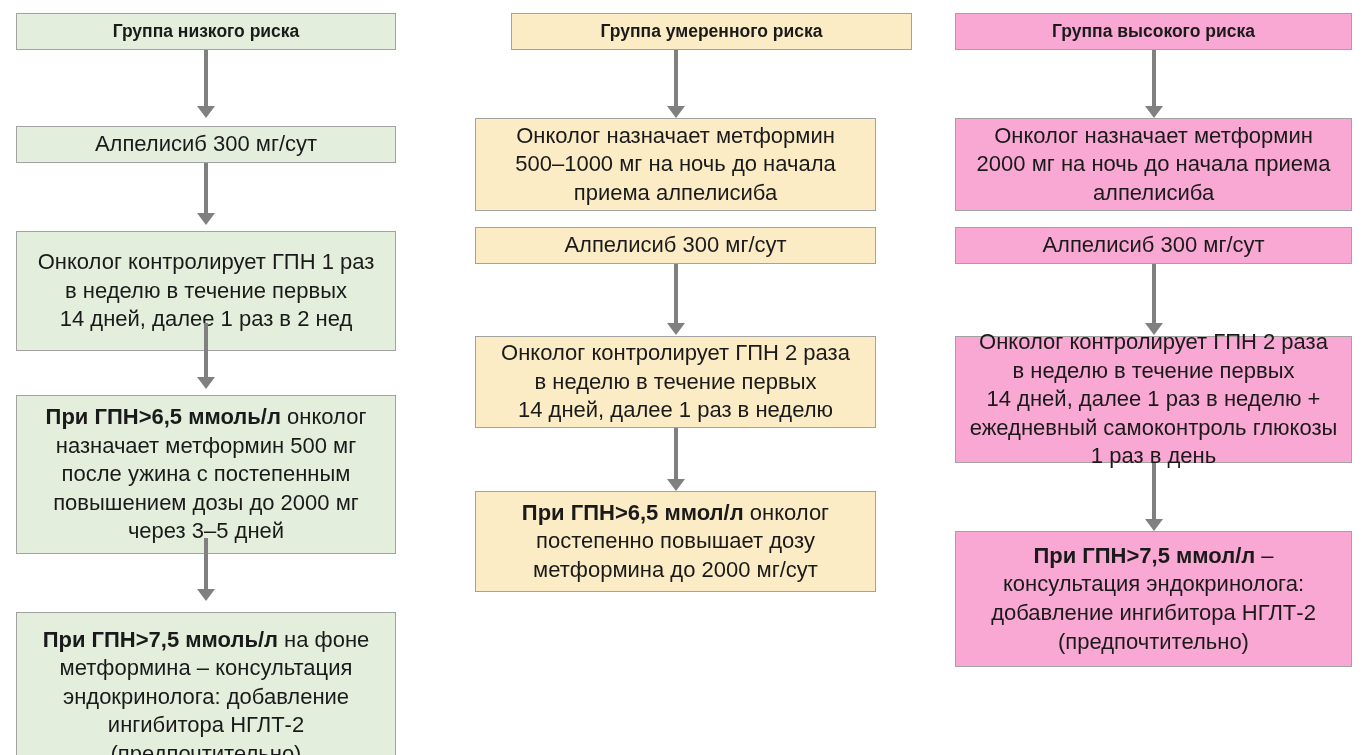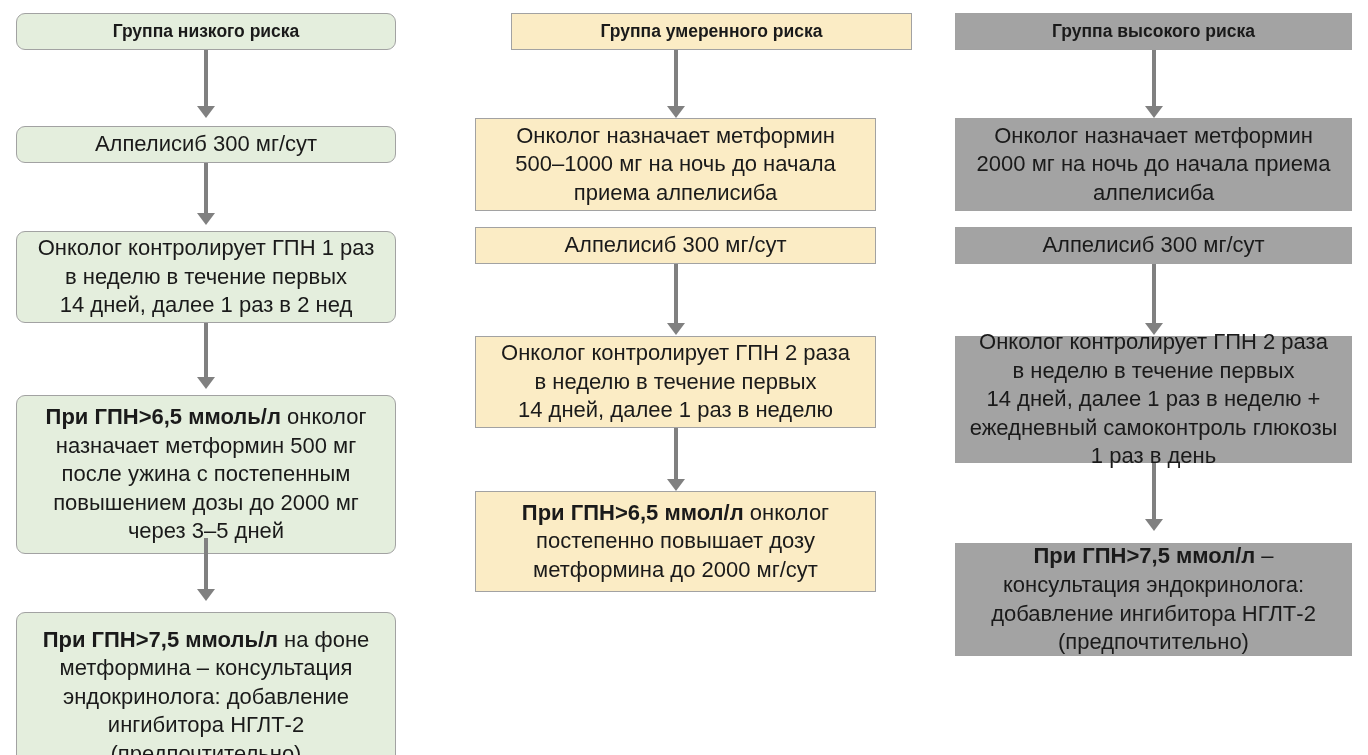"Группа низкого риска" .col-low .node { border-radius: 9px -> none }
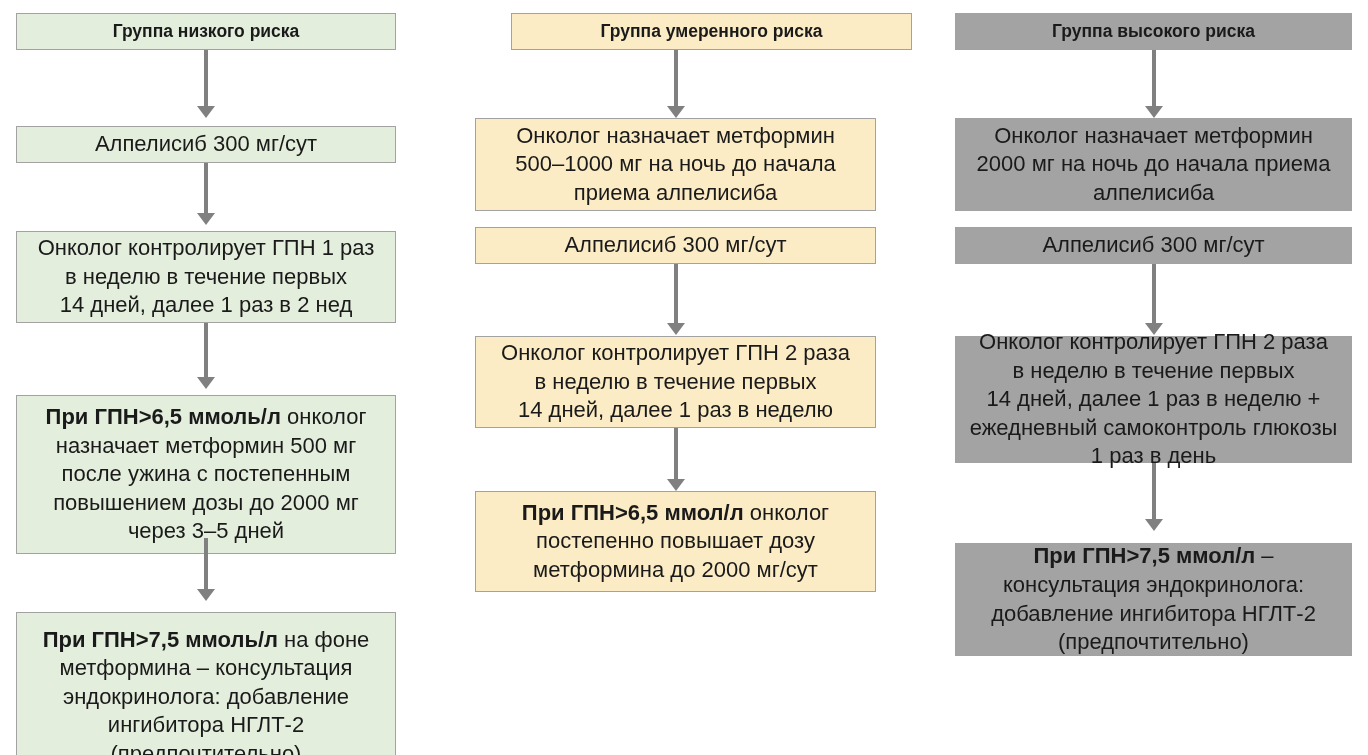"Группа высокого риска" .col-high .node { background: #a3a3a3 -> #f9a8d4 }
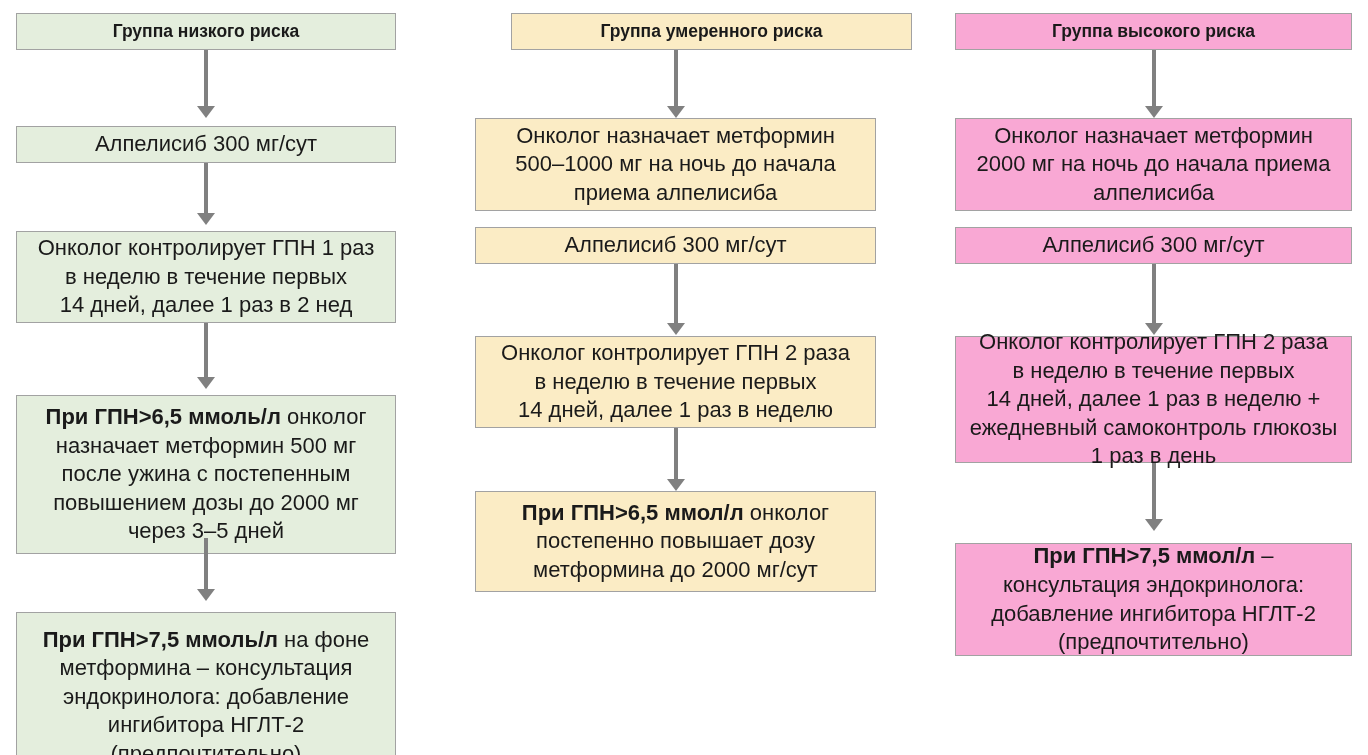"Онколог контролирует ГПН 1 раз" div.node { height: 92px -> 120px }
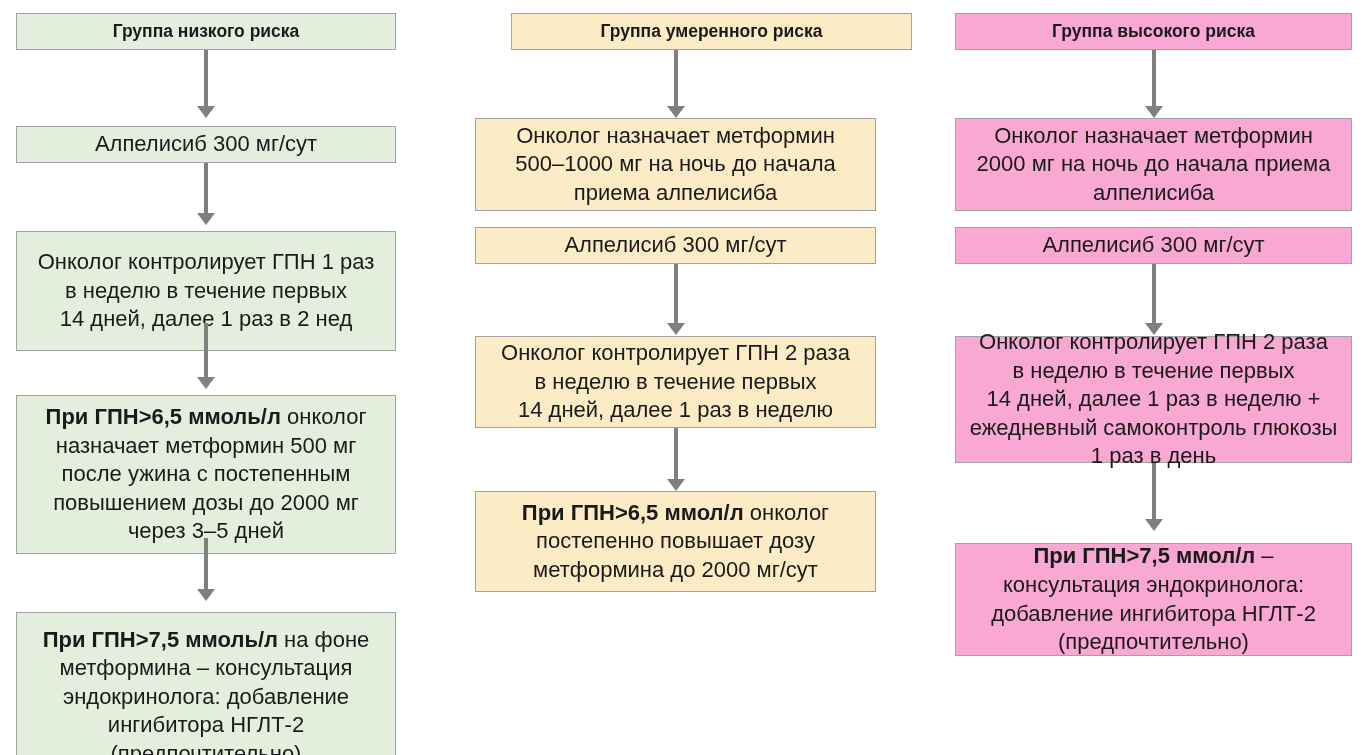"При ГПН>7,5 ммол/л –" div.node { height: 113px -> 136px; margin-top: 12px -> none }
